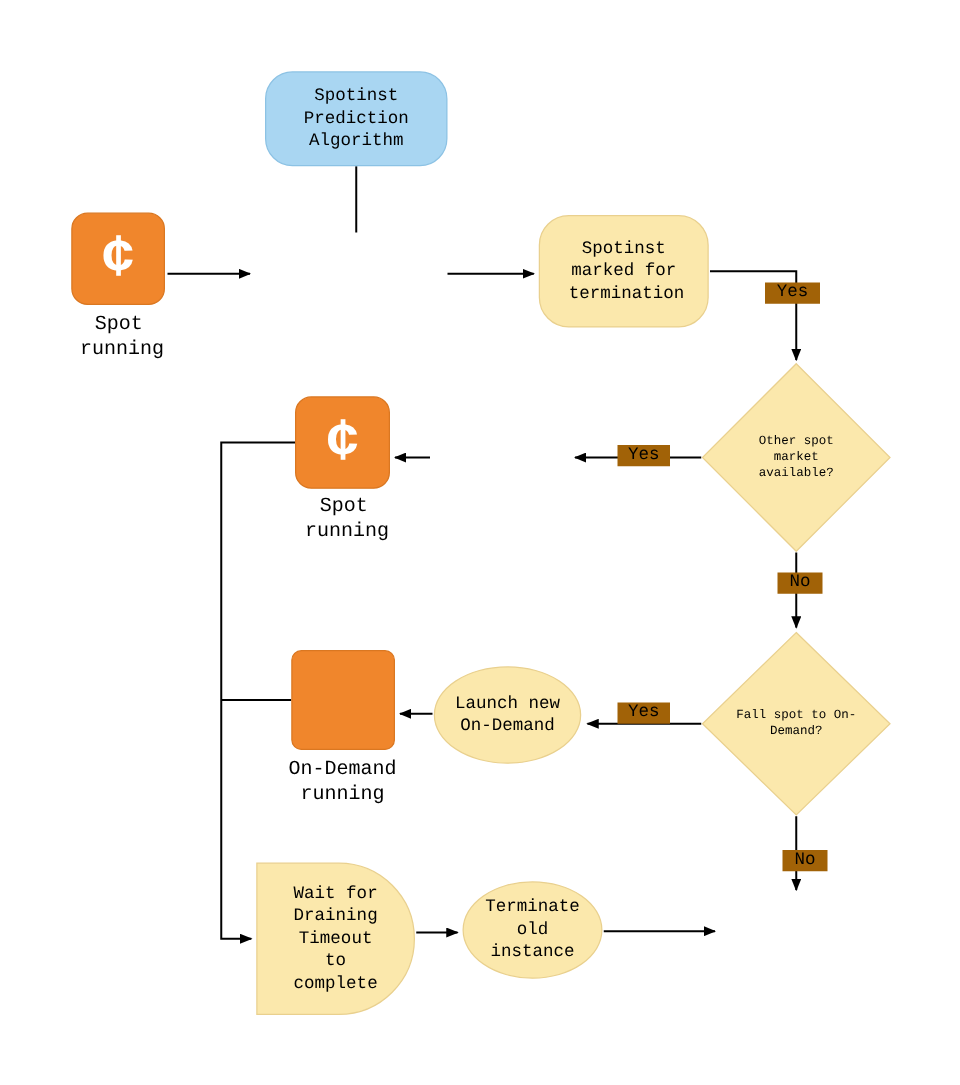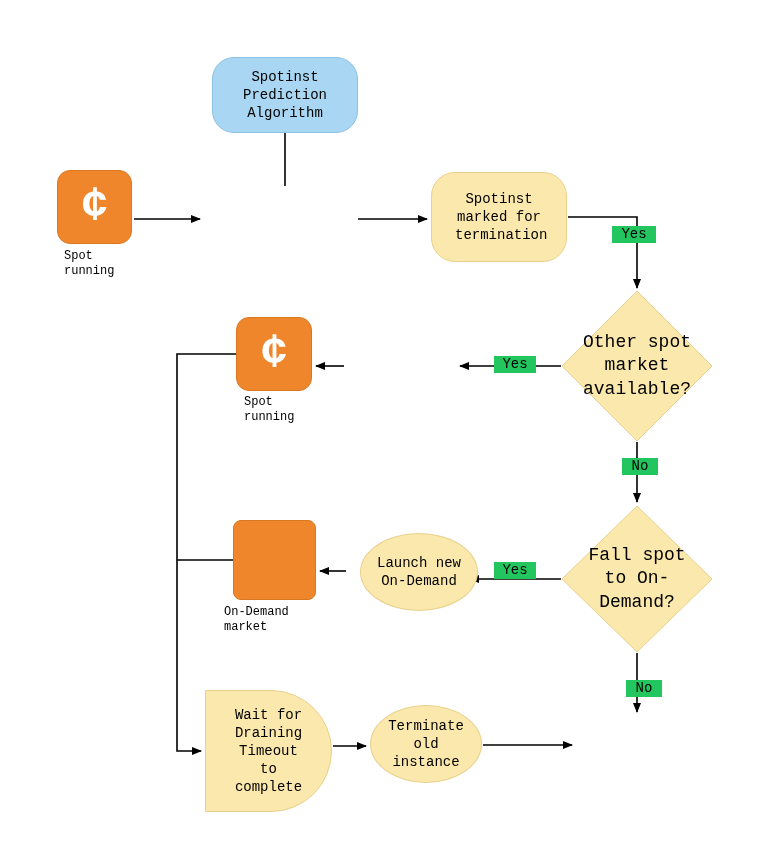"Yes" .edge-label { background: #22c55e -> #a16207 }
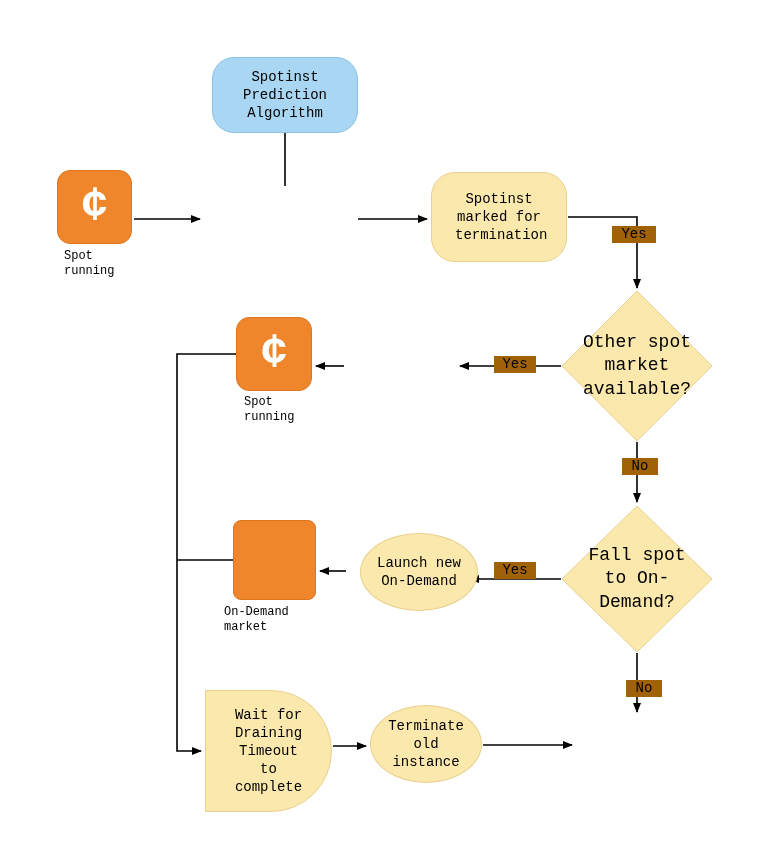"Spot running" .node-label { font-size: 12px -> 16px; text-align: left -> center }
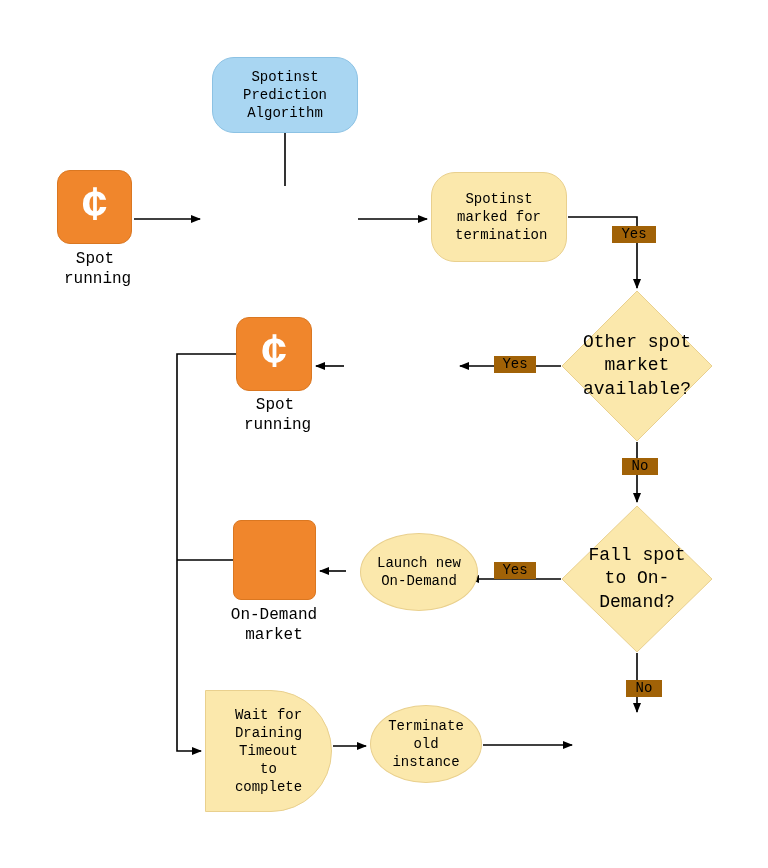"Other spot market available?" .diamond-text { font-size: 18px -> 10px }
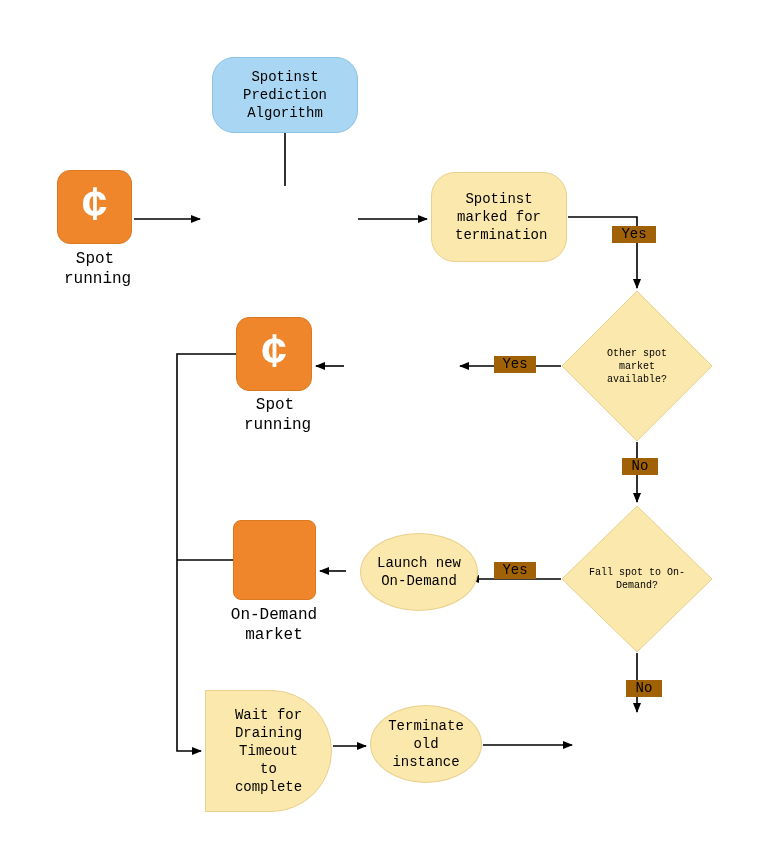"Launch new On-Demand" div.node { left: 360px -> 347px }
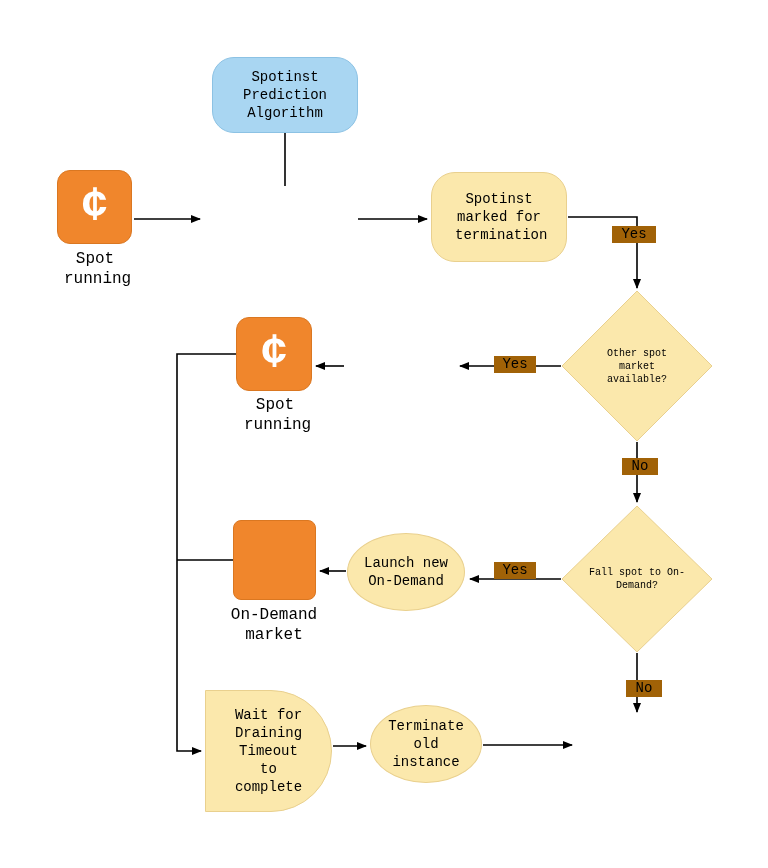"On-Demand market" div.node-label { text: market -> running }
